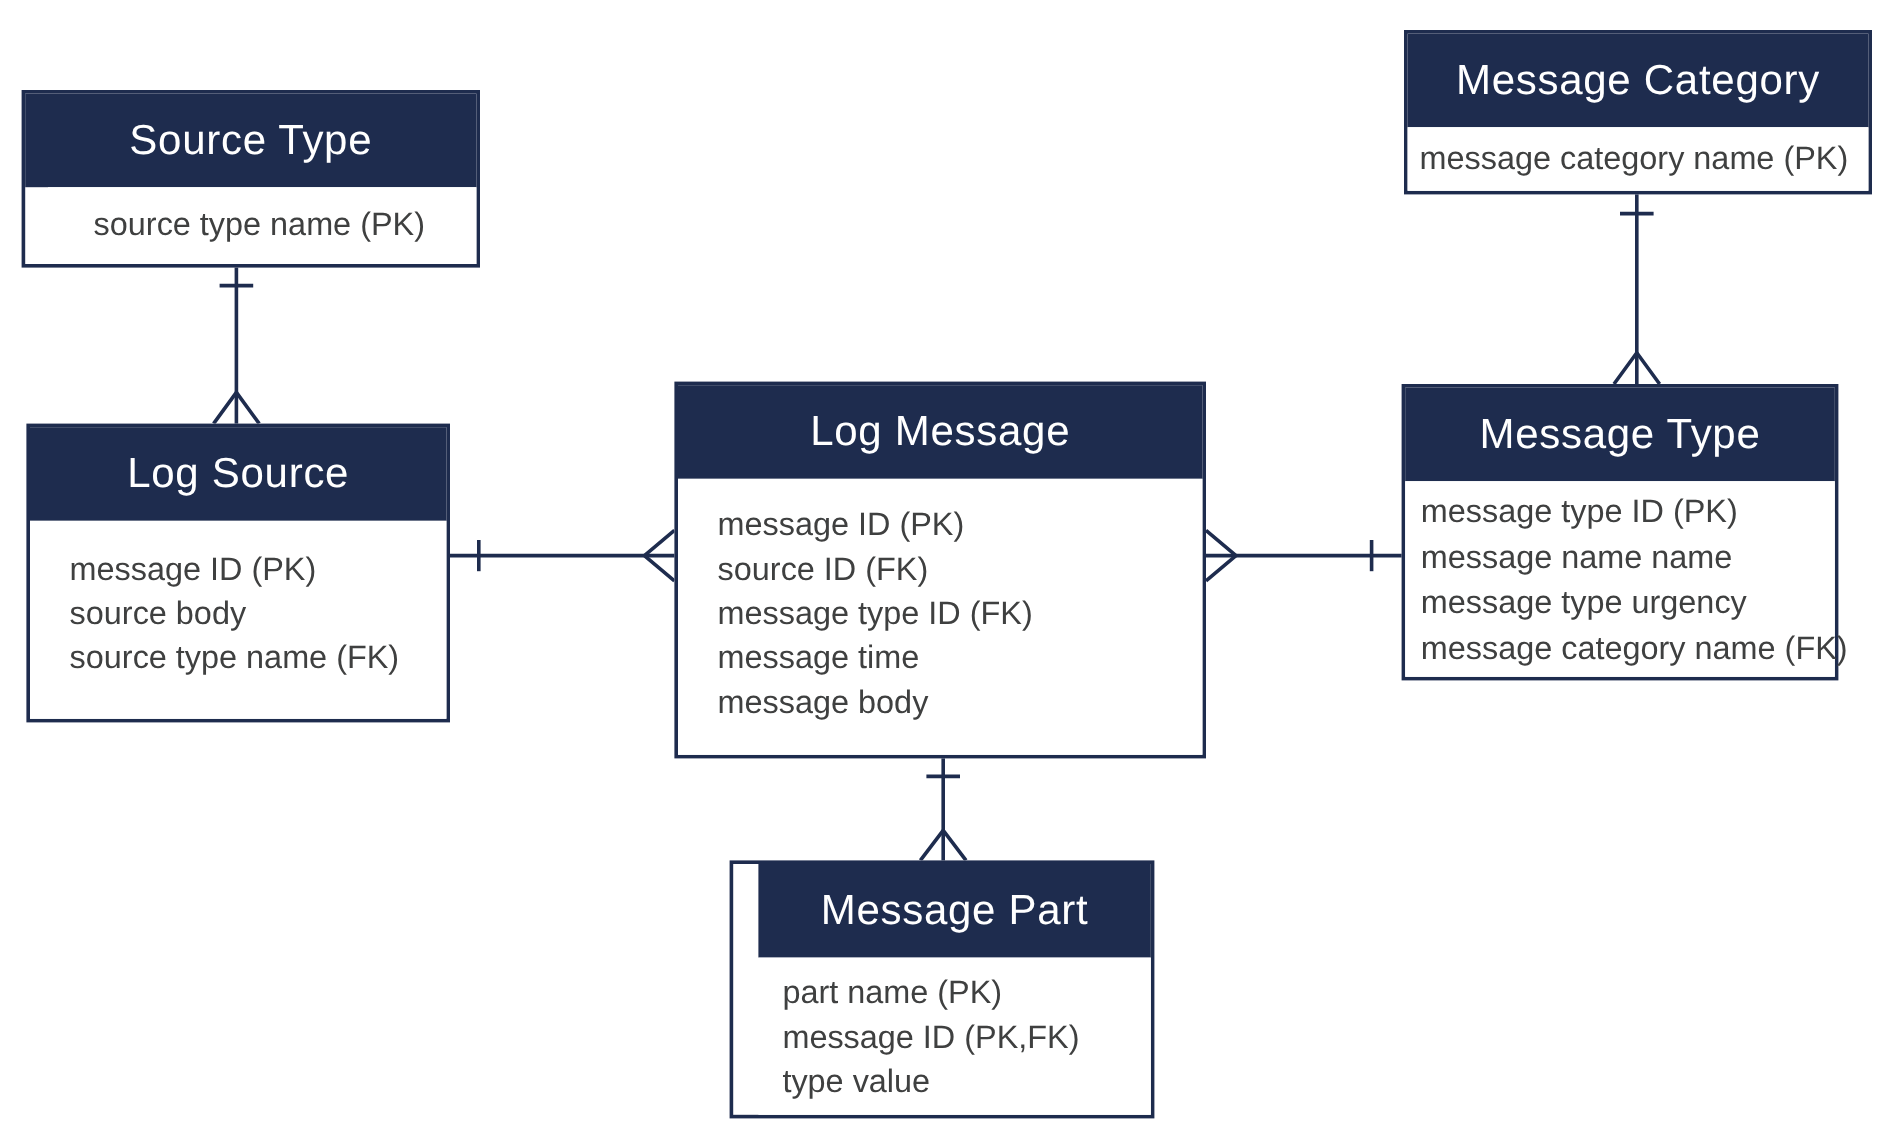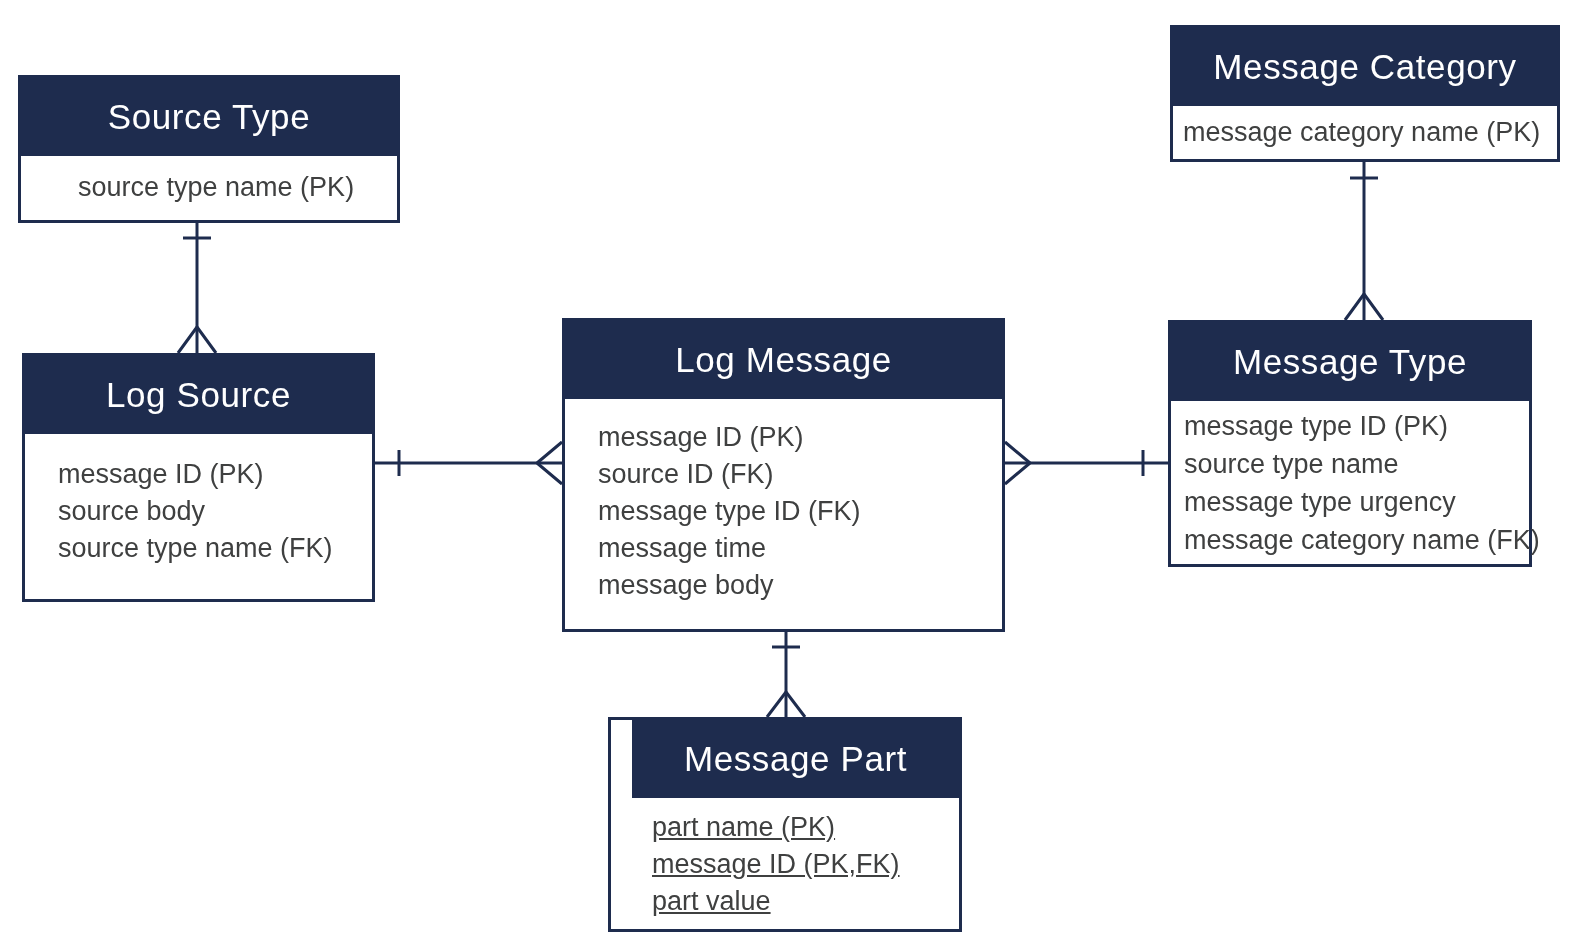"source type name" span.attr { text: source type -> message name }
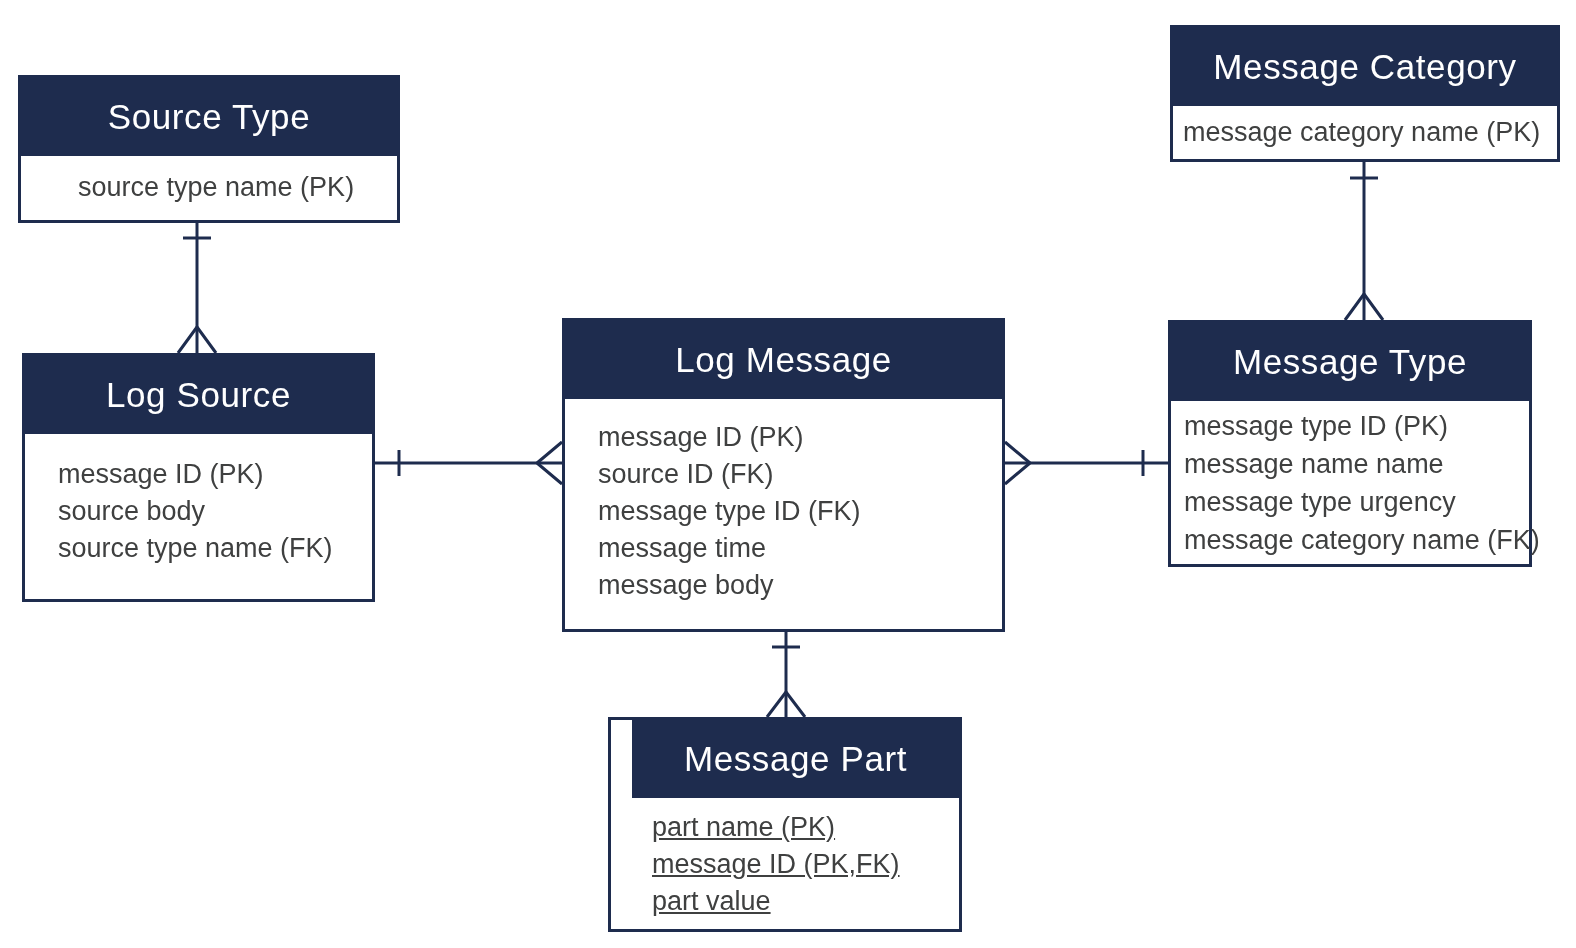"part name (PK)" #e-message-part .entity-body { text-decoration: underline -> none }
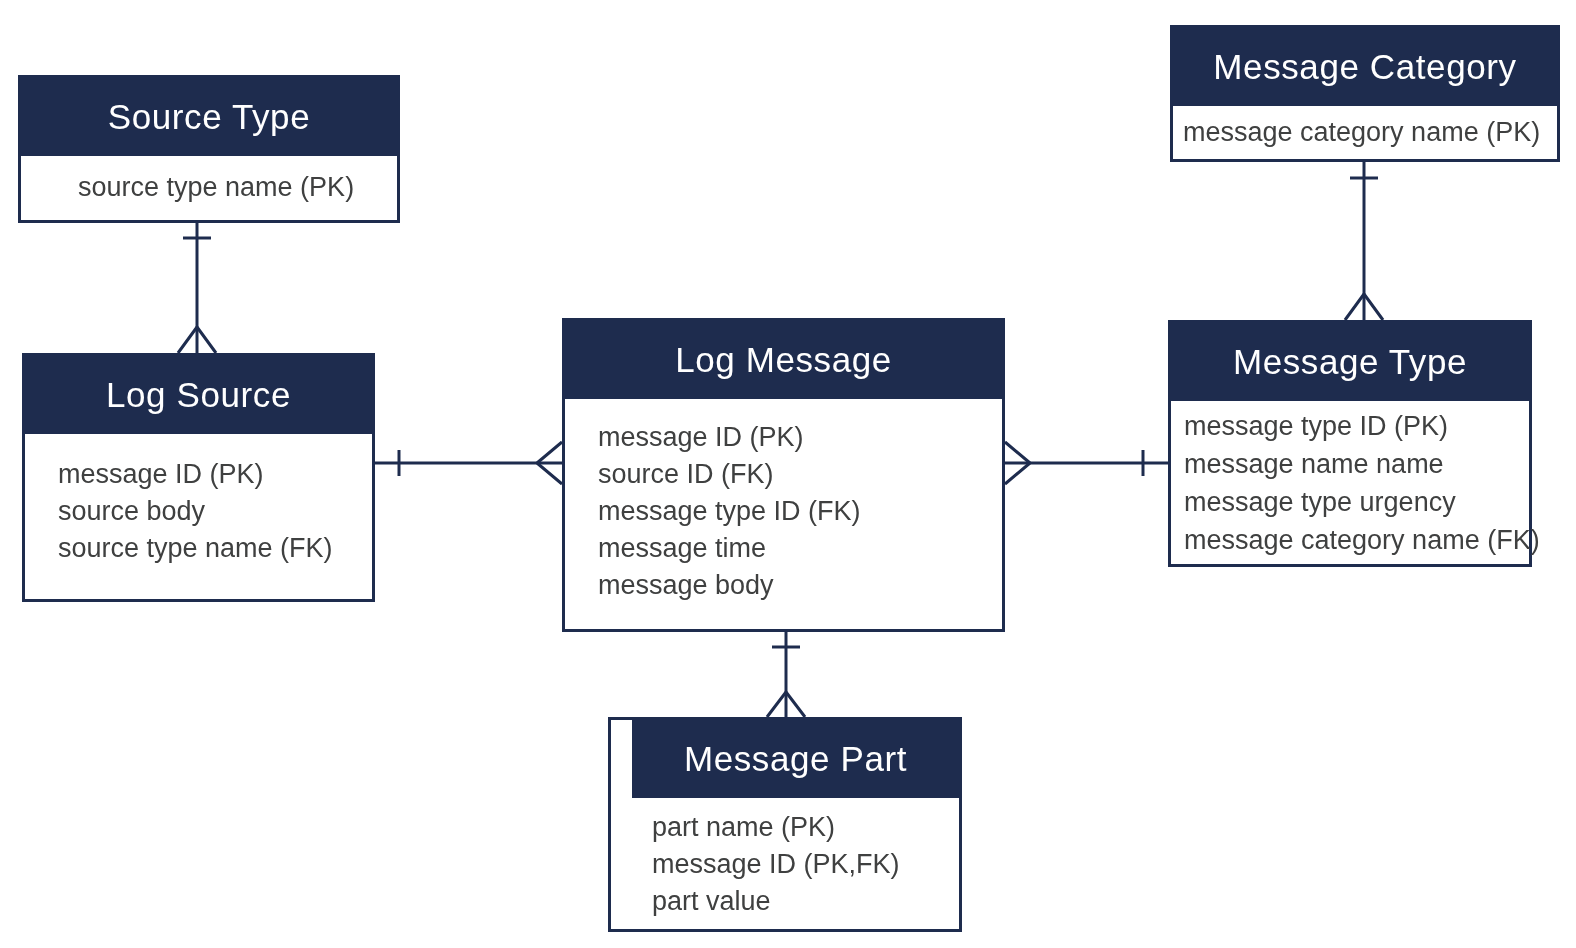"part value" span.attr { text: part -> type }
